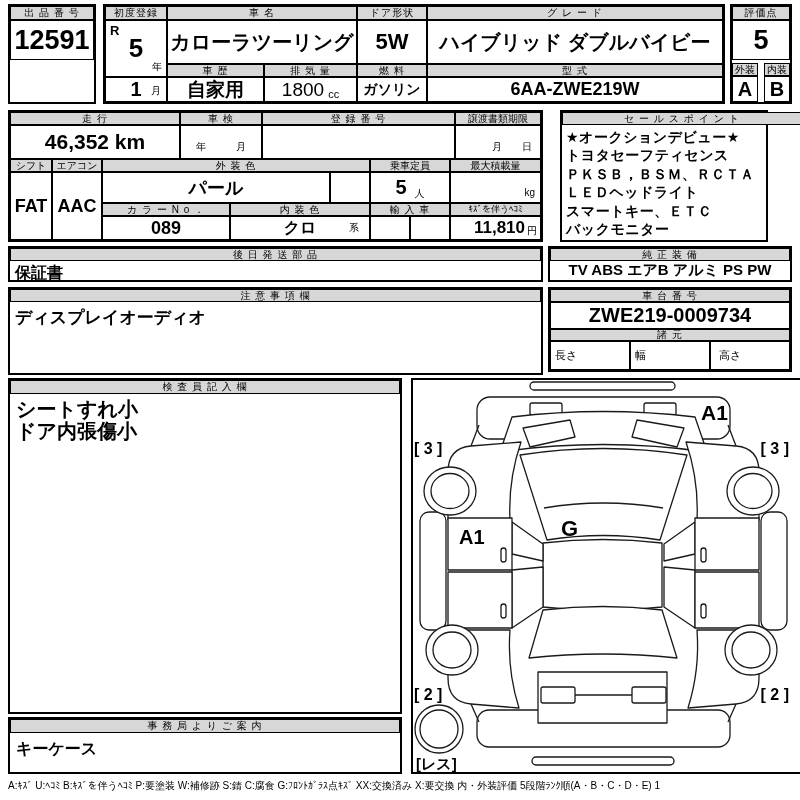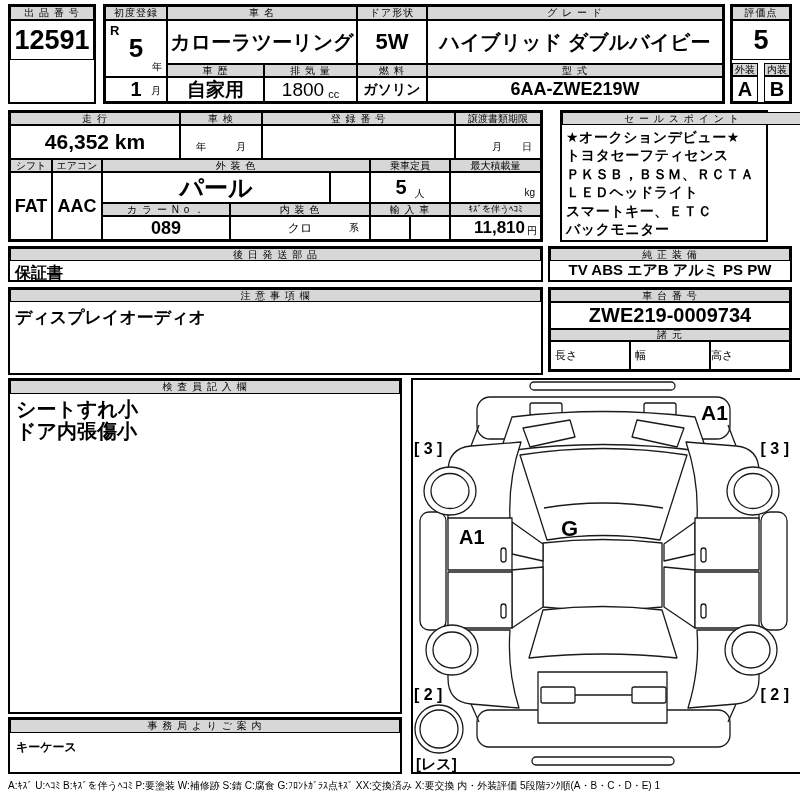"パール" div.cell { font-size: 24px -> 18px }
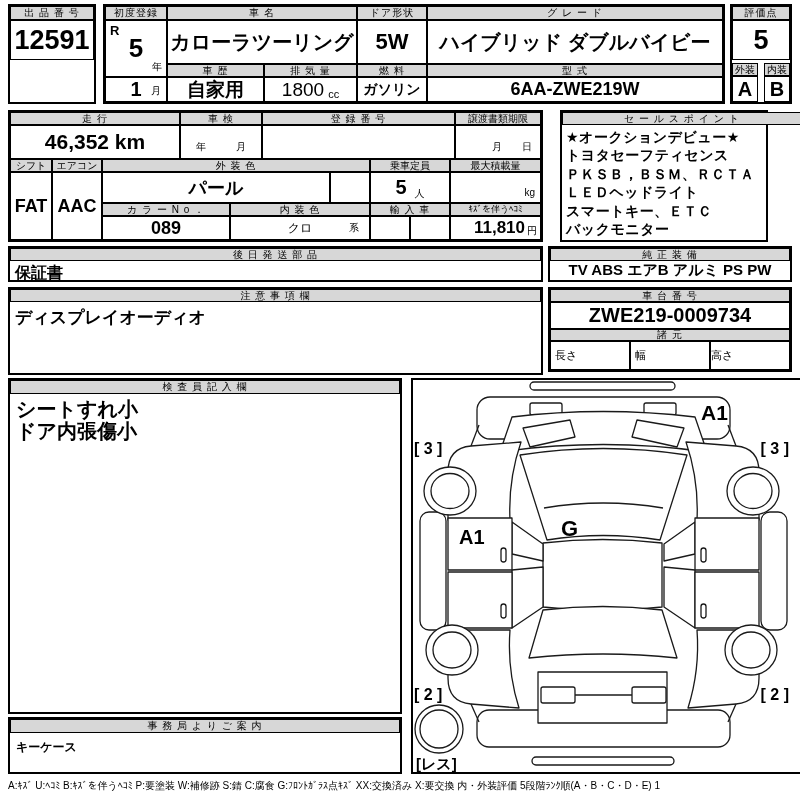"クロ" span { font-size: 12px -> 16px; font-weight: normal -> bold }
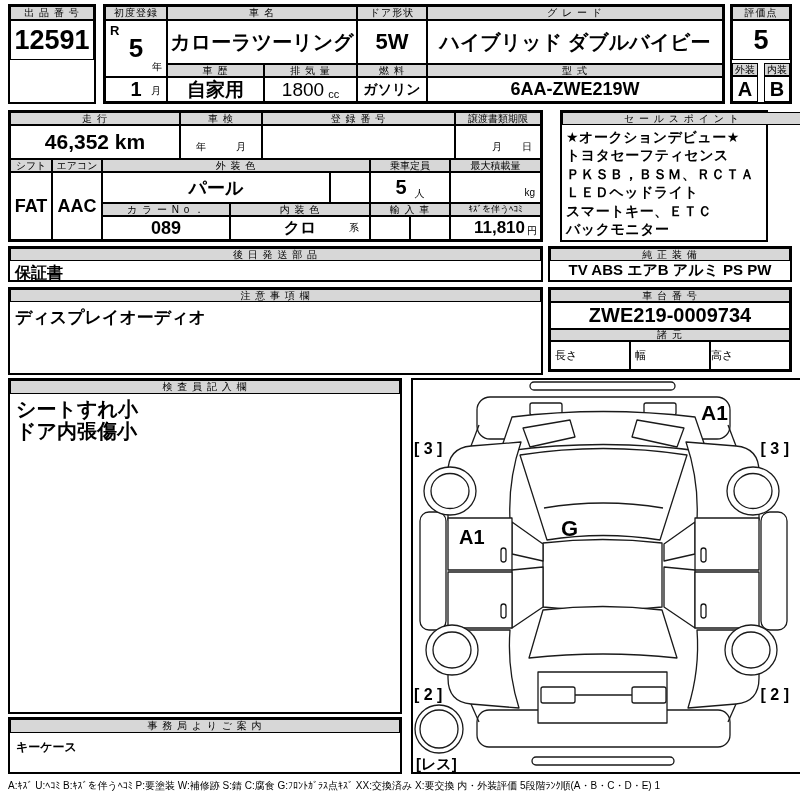"高さ" div.cell { padding-left: 0 -> 8px }
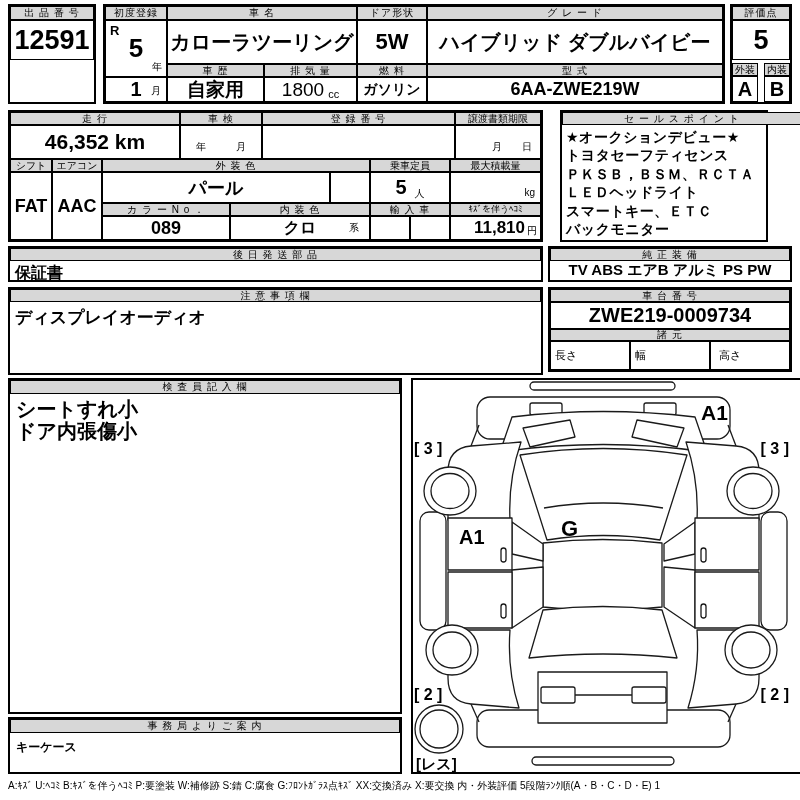"キーケース" div.lines { font-size: 12px -> 16px }
